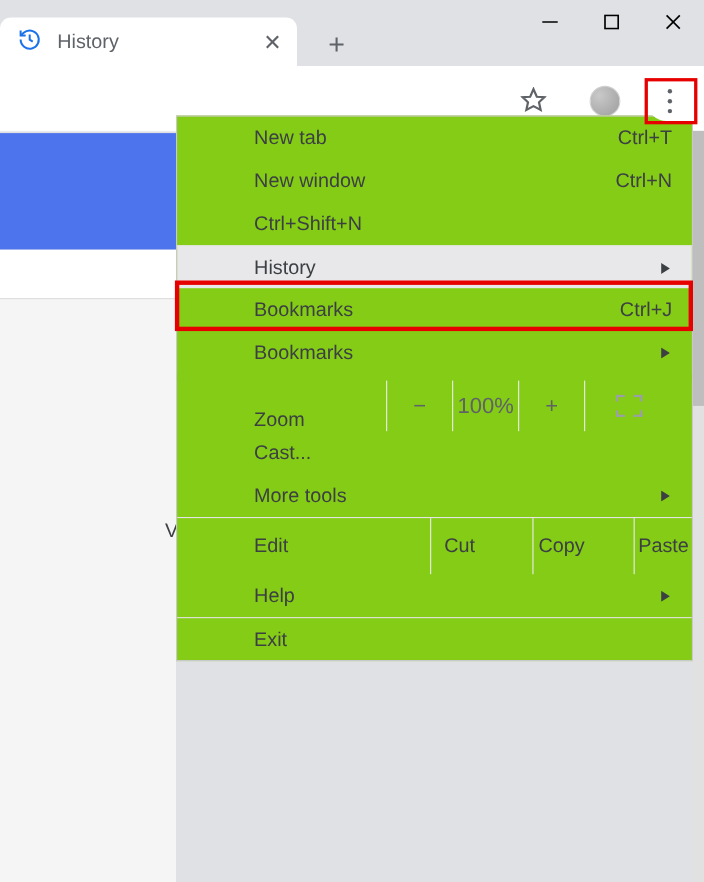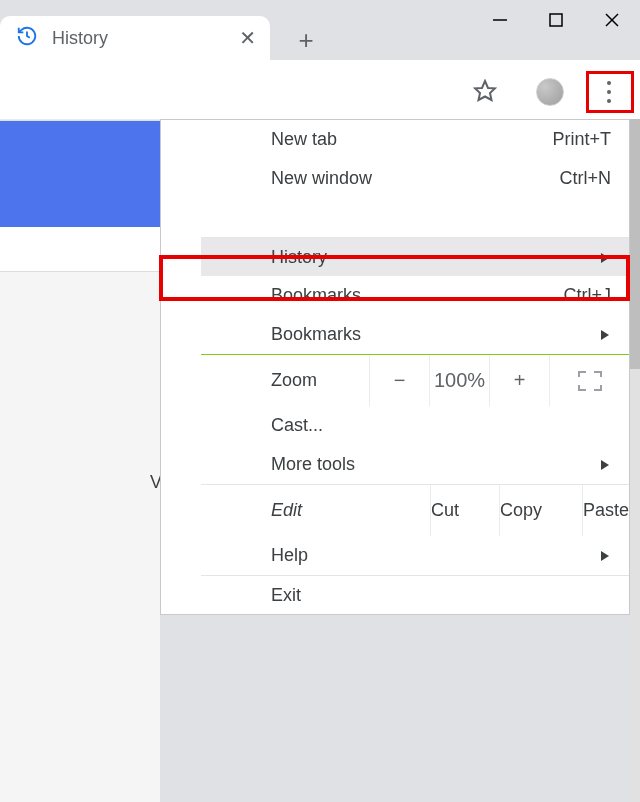"New tab" .menu { background: #ffffff -> #84cc16; padding-left: 40px -> none; top: 119px -> 105px }
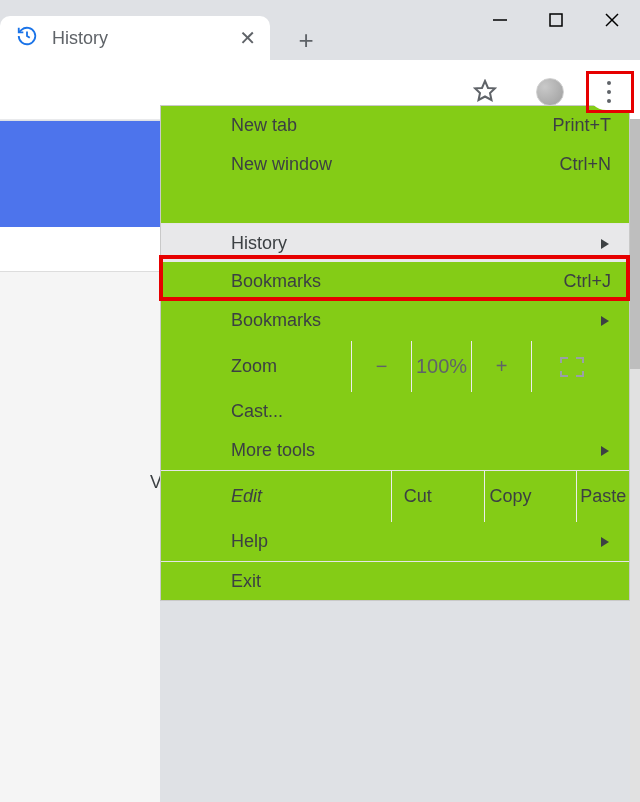"Print+T" span.shortcut { text: Print+T -> Ctrl+T }
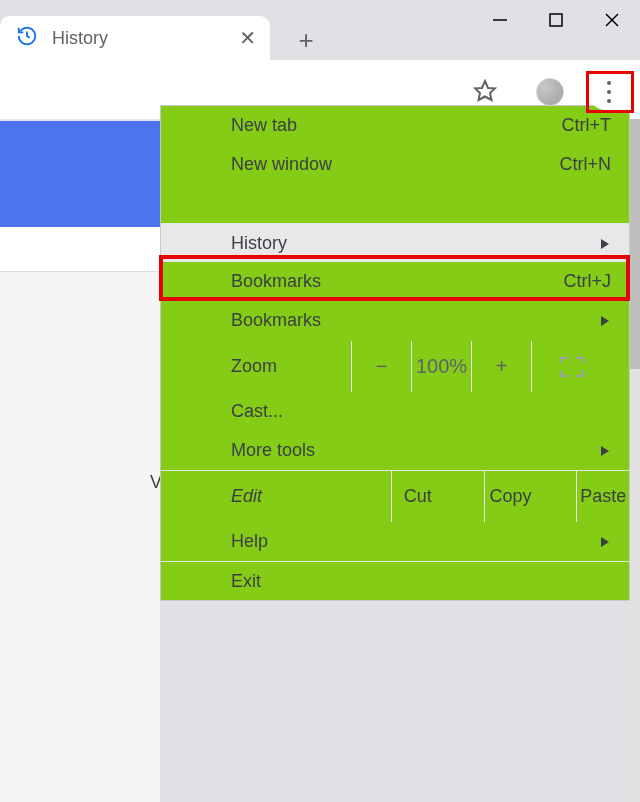"Ctrl+Shift+N" span.shortcut { html: none -> <span>Ctrl+Shift+N</span> }
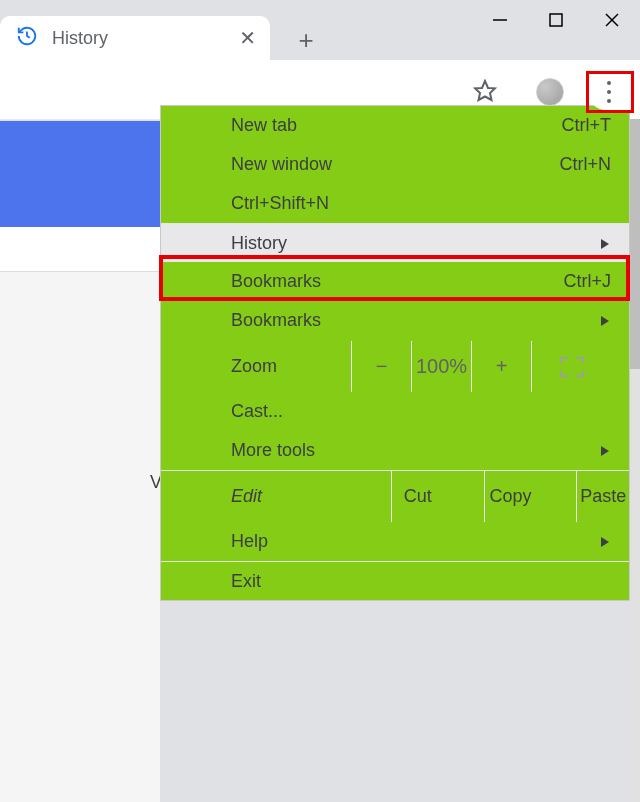"Zoom" .zoom-row { align-items: center -> flex-end; border-top: 1px solid #84cc16 -> 6px solid #84cc16 }
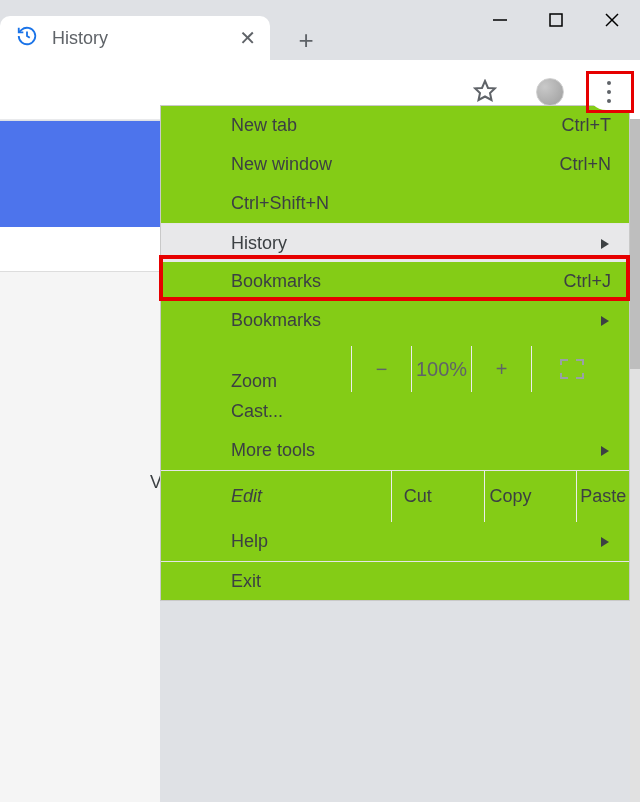"Edit" .edit-row .elabel { font-style: italic -> none }
